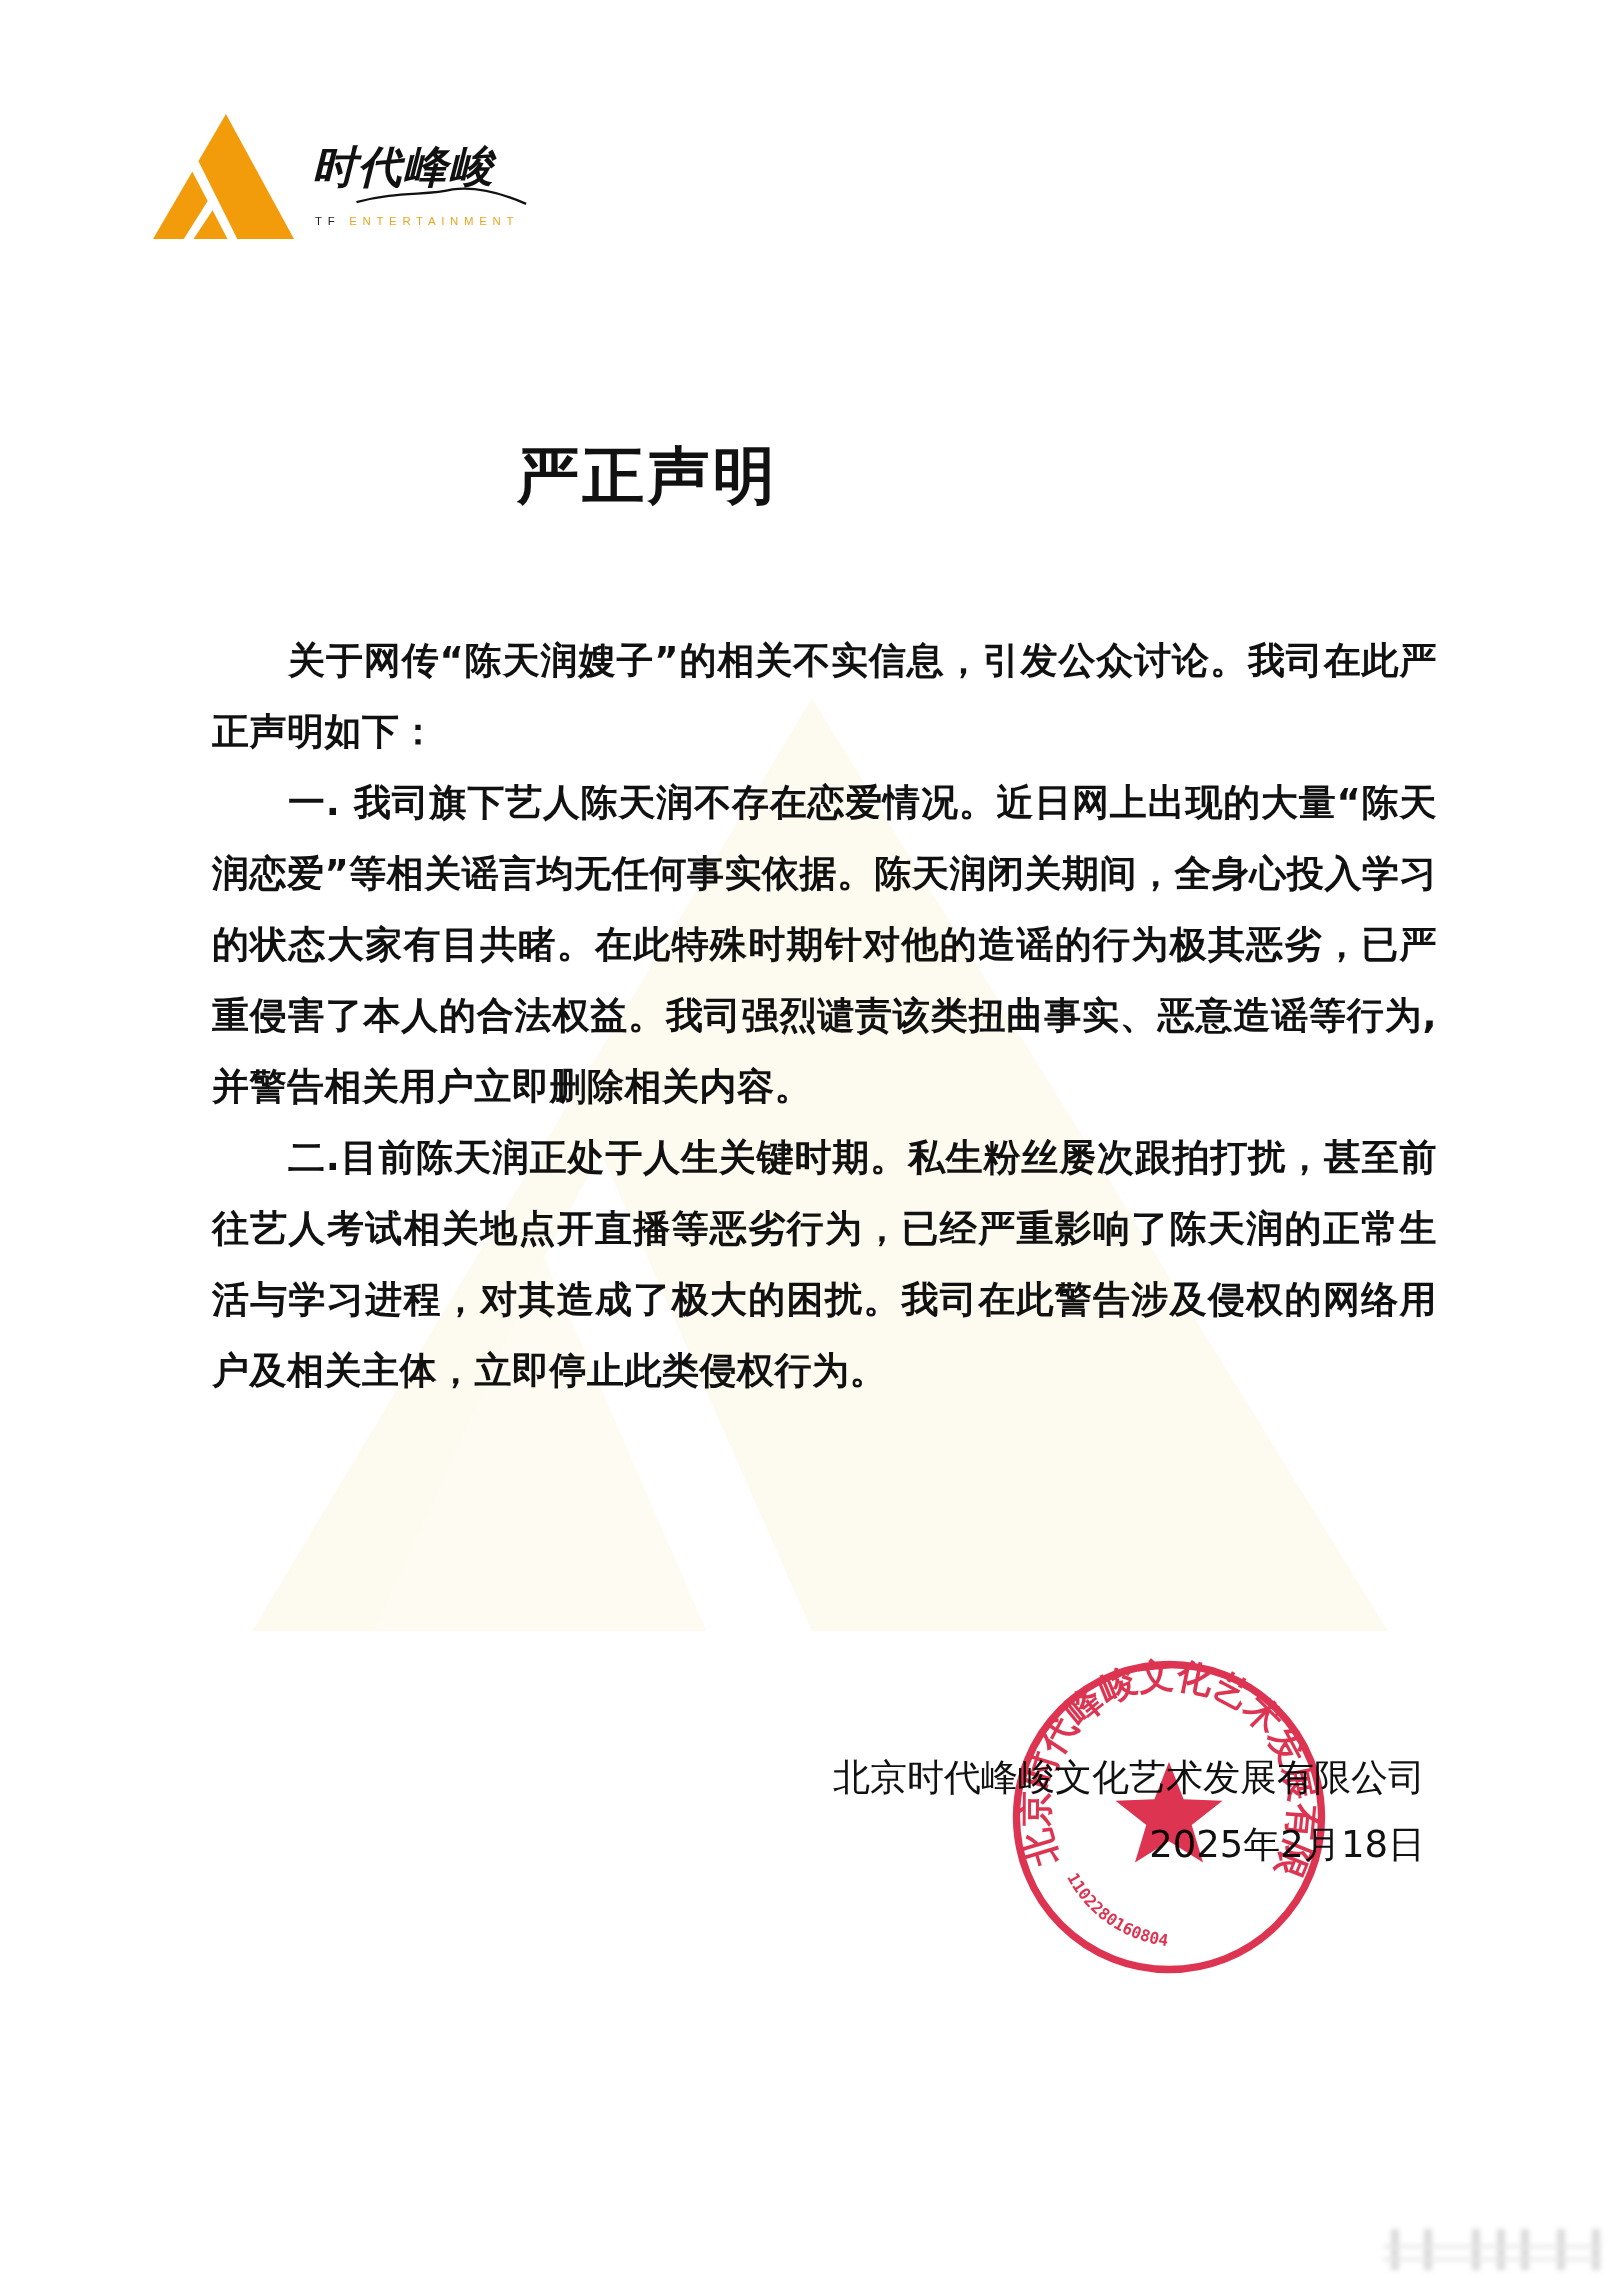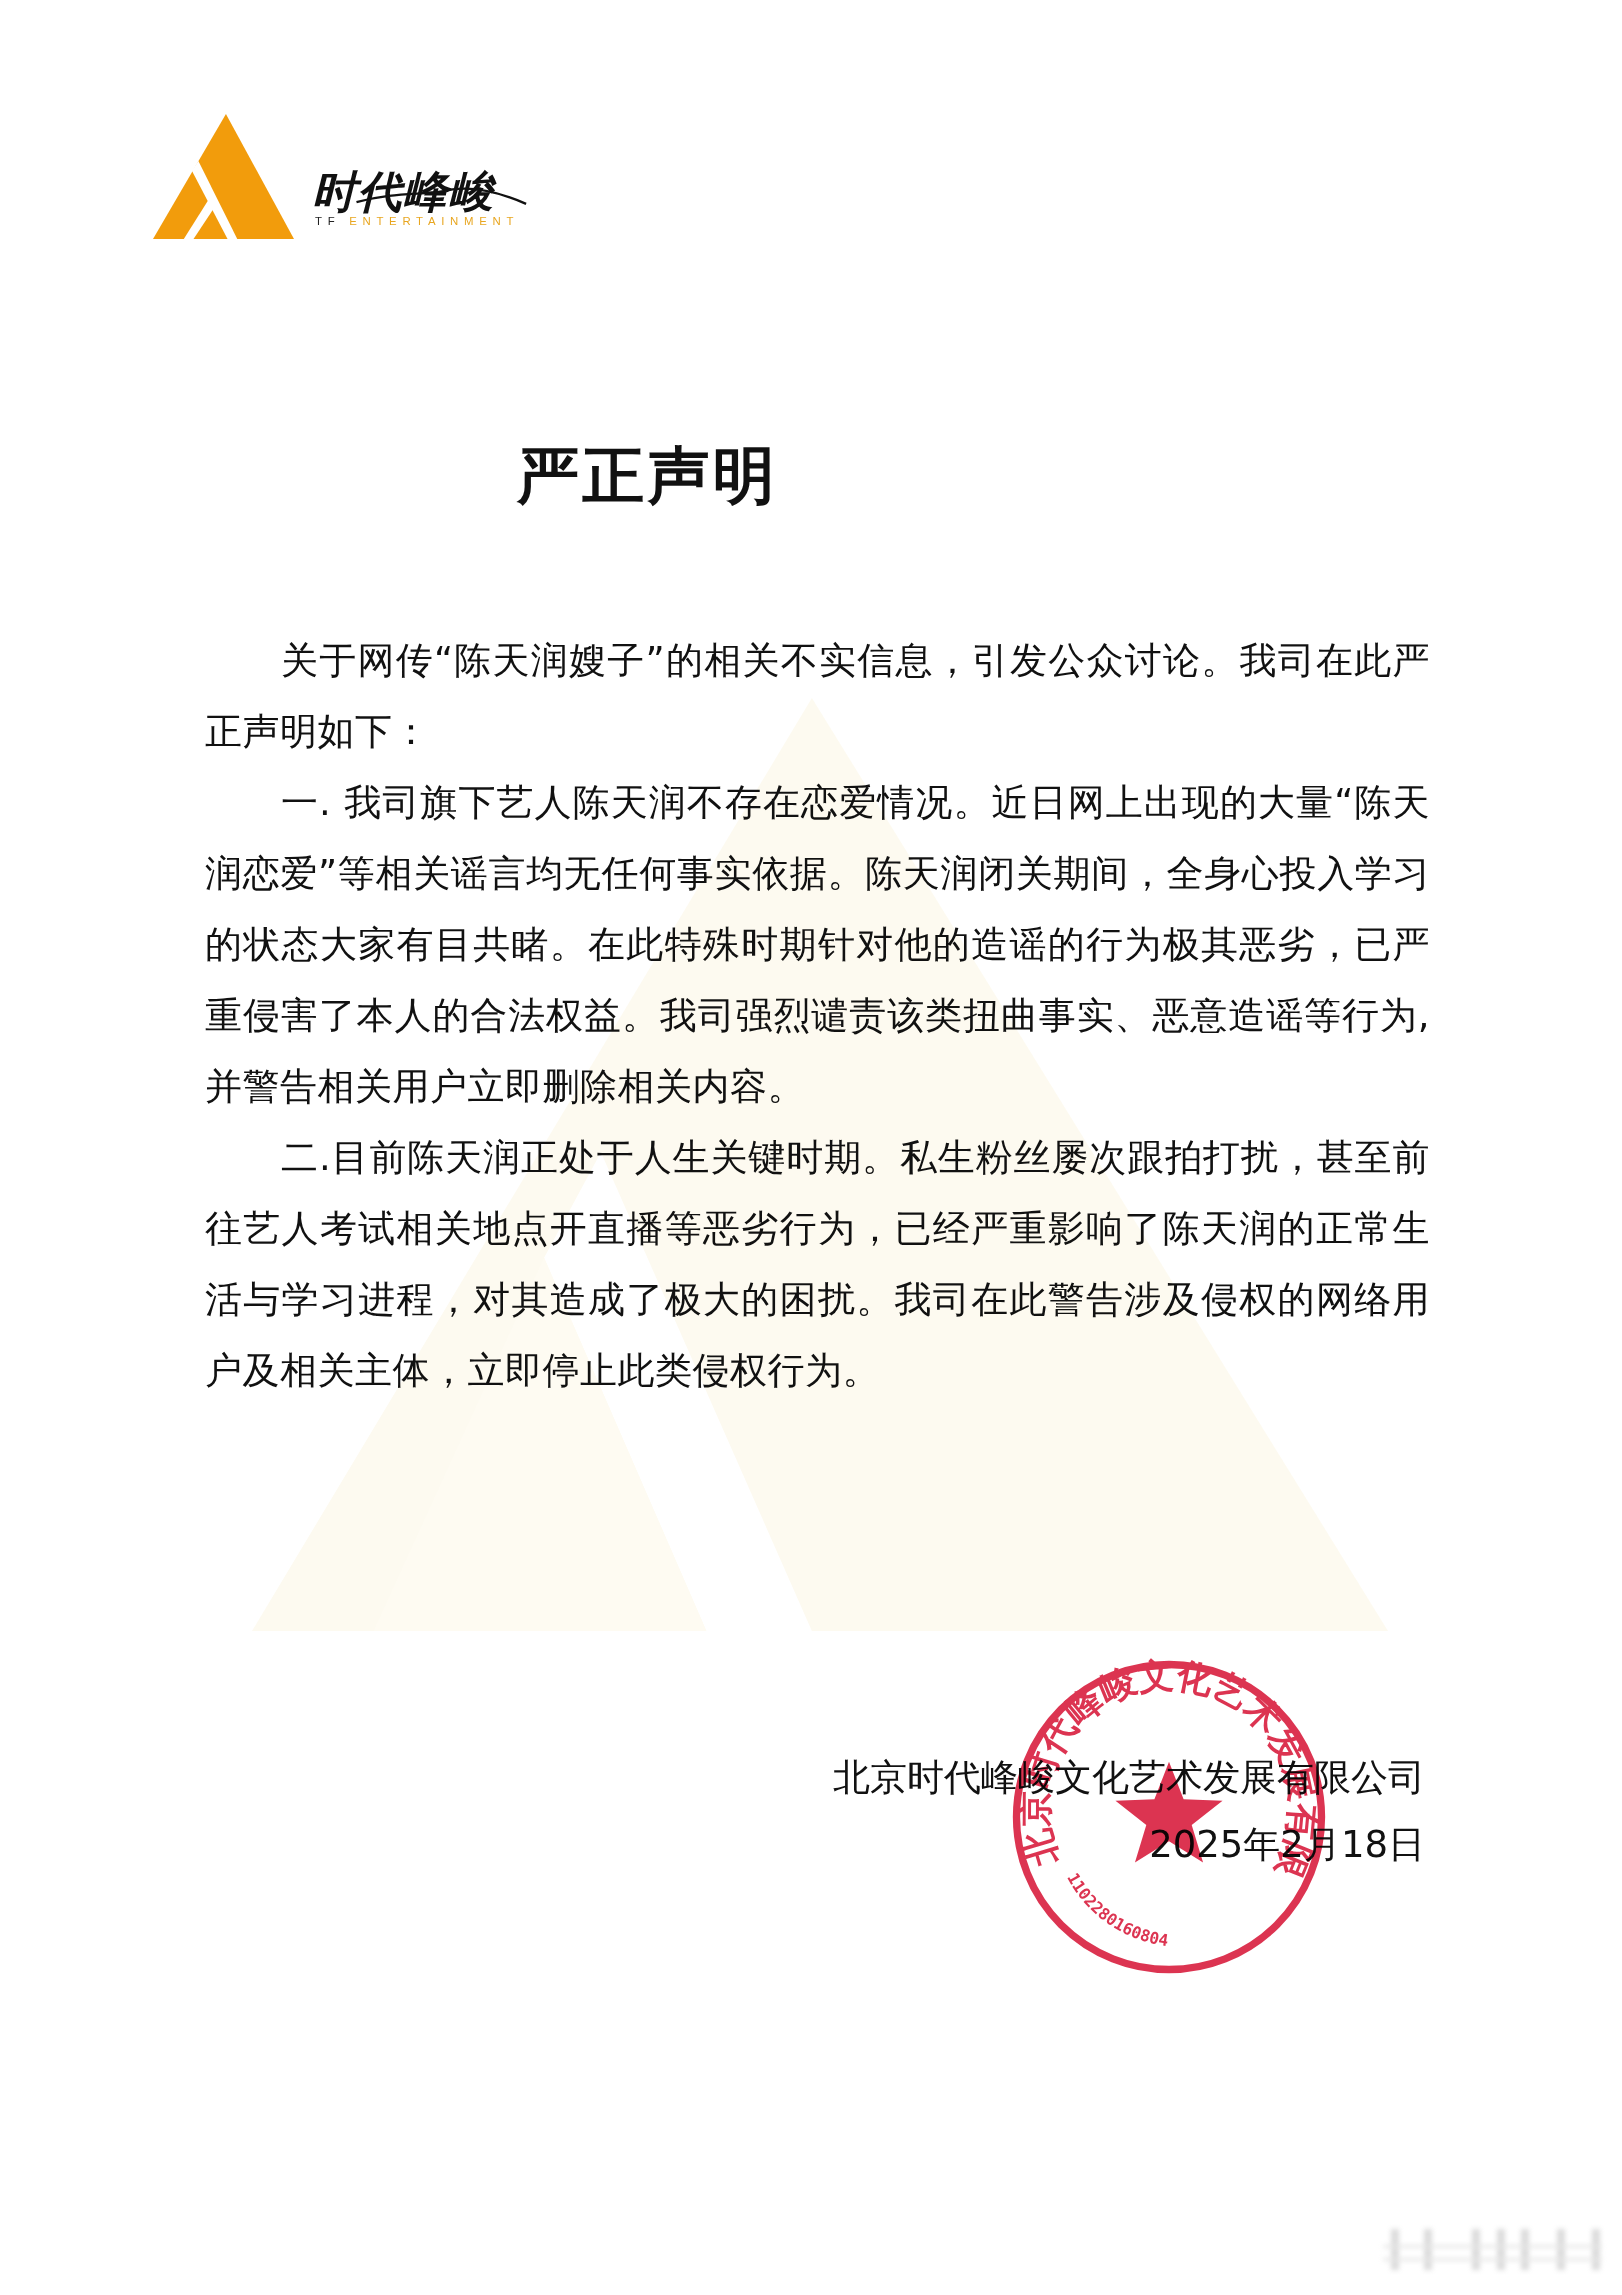"时代峰峻" .logo-cn { margin-top: 25px -> none }
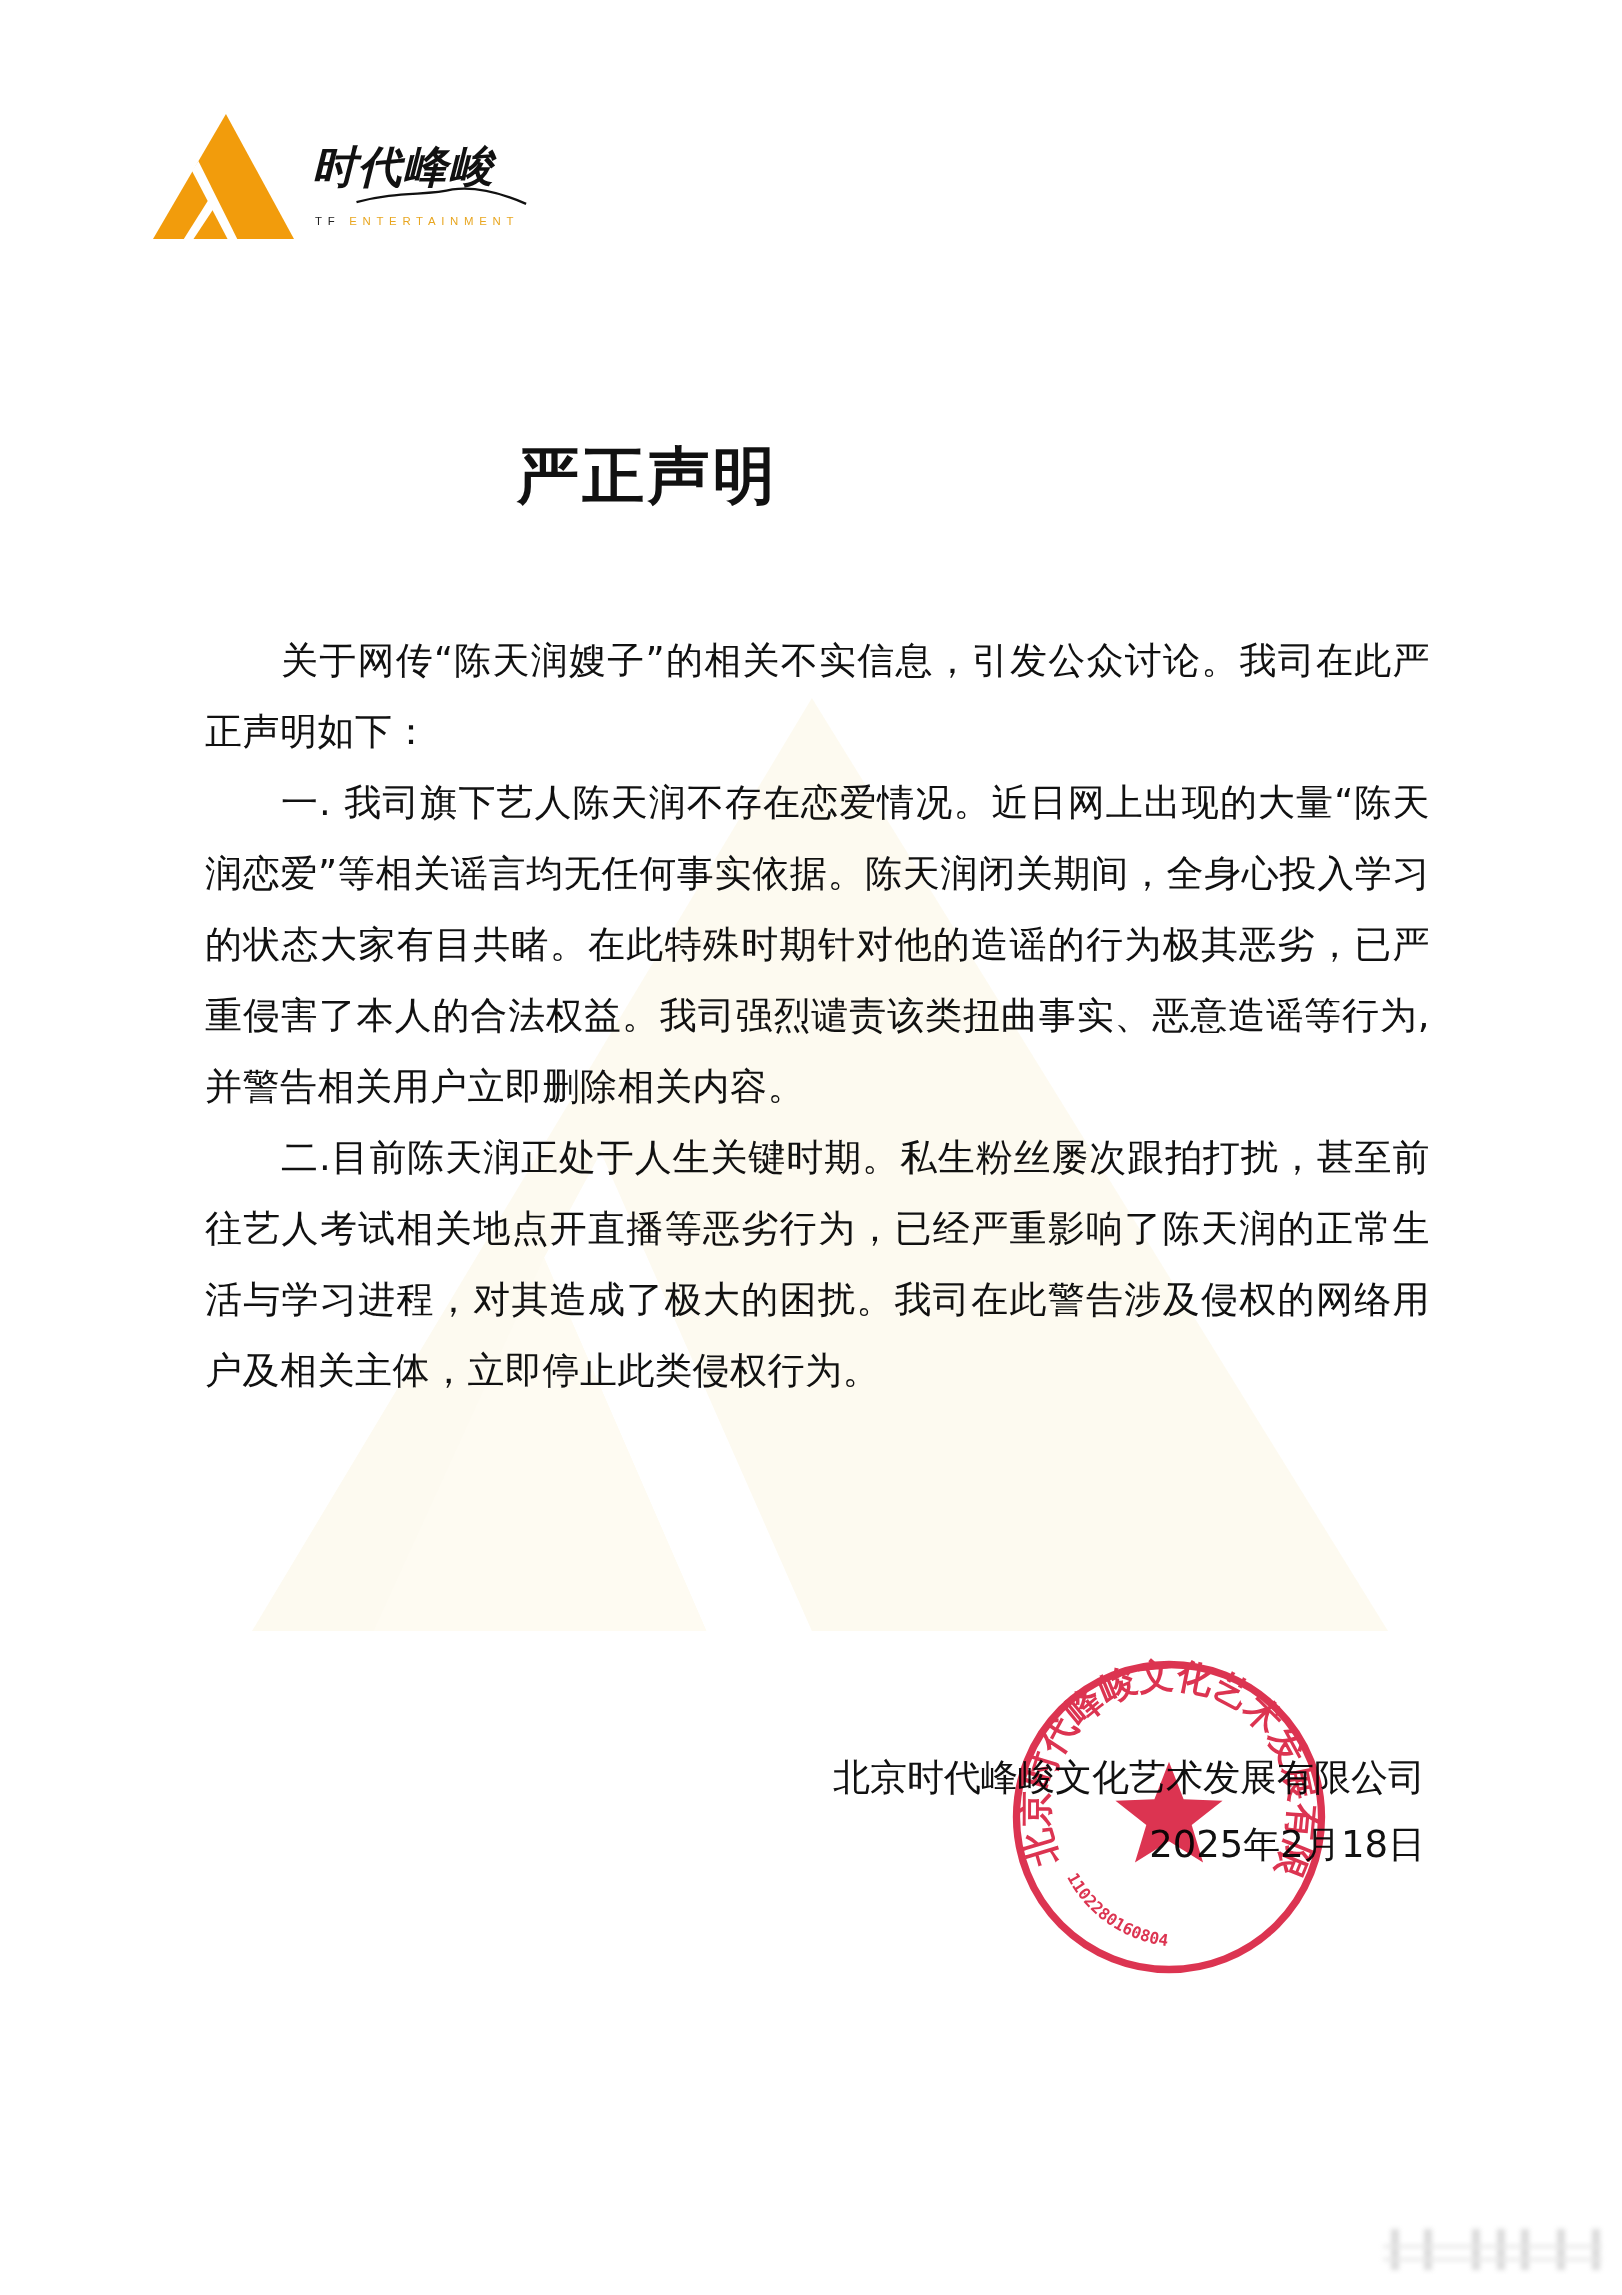"关于网传“陈天润嫂子”的相关不实信息，引发公众讨论。我司在此严正声明如下：" .body-text { font-weight: none -> bold; left: 205px -> 212px }
